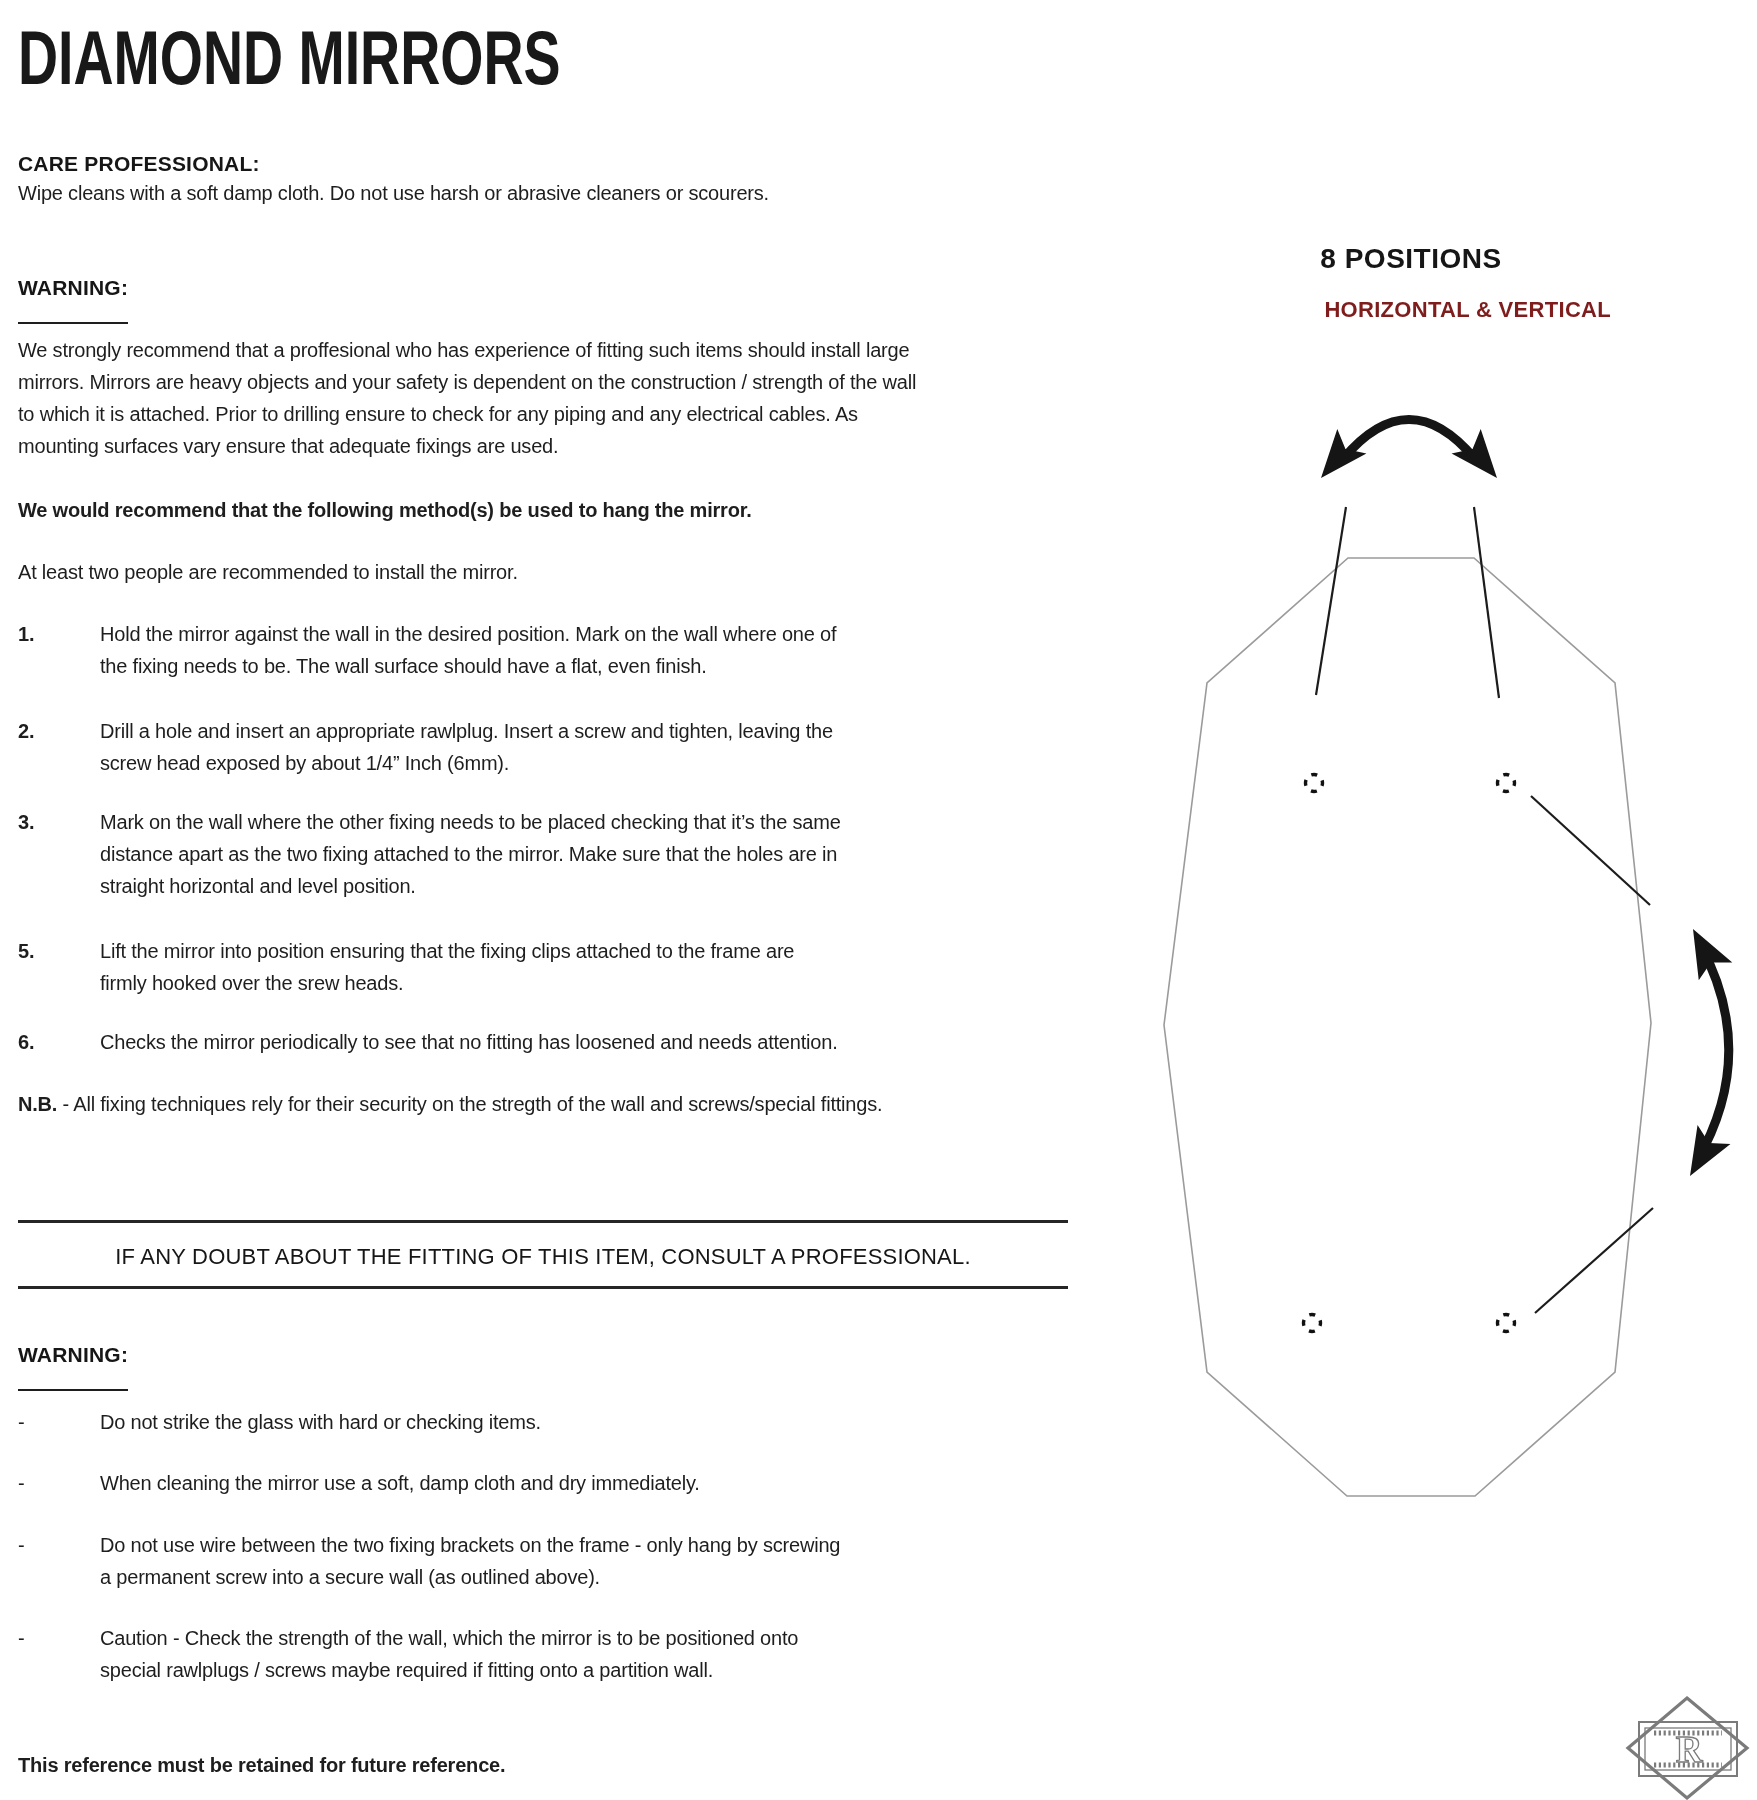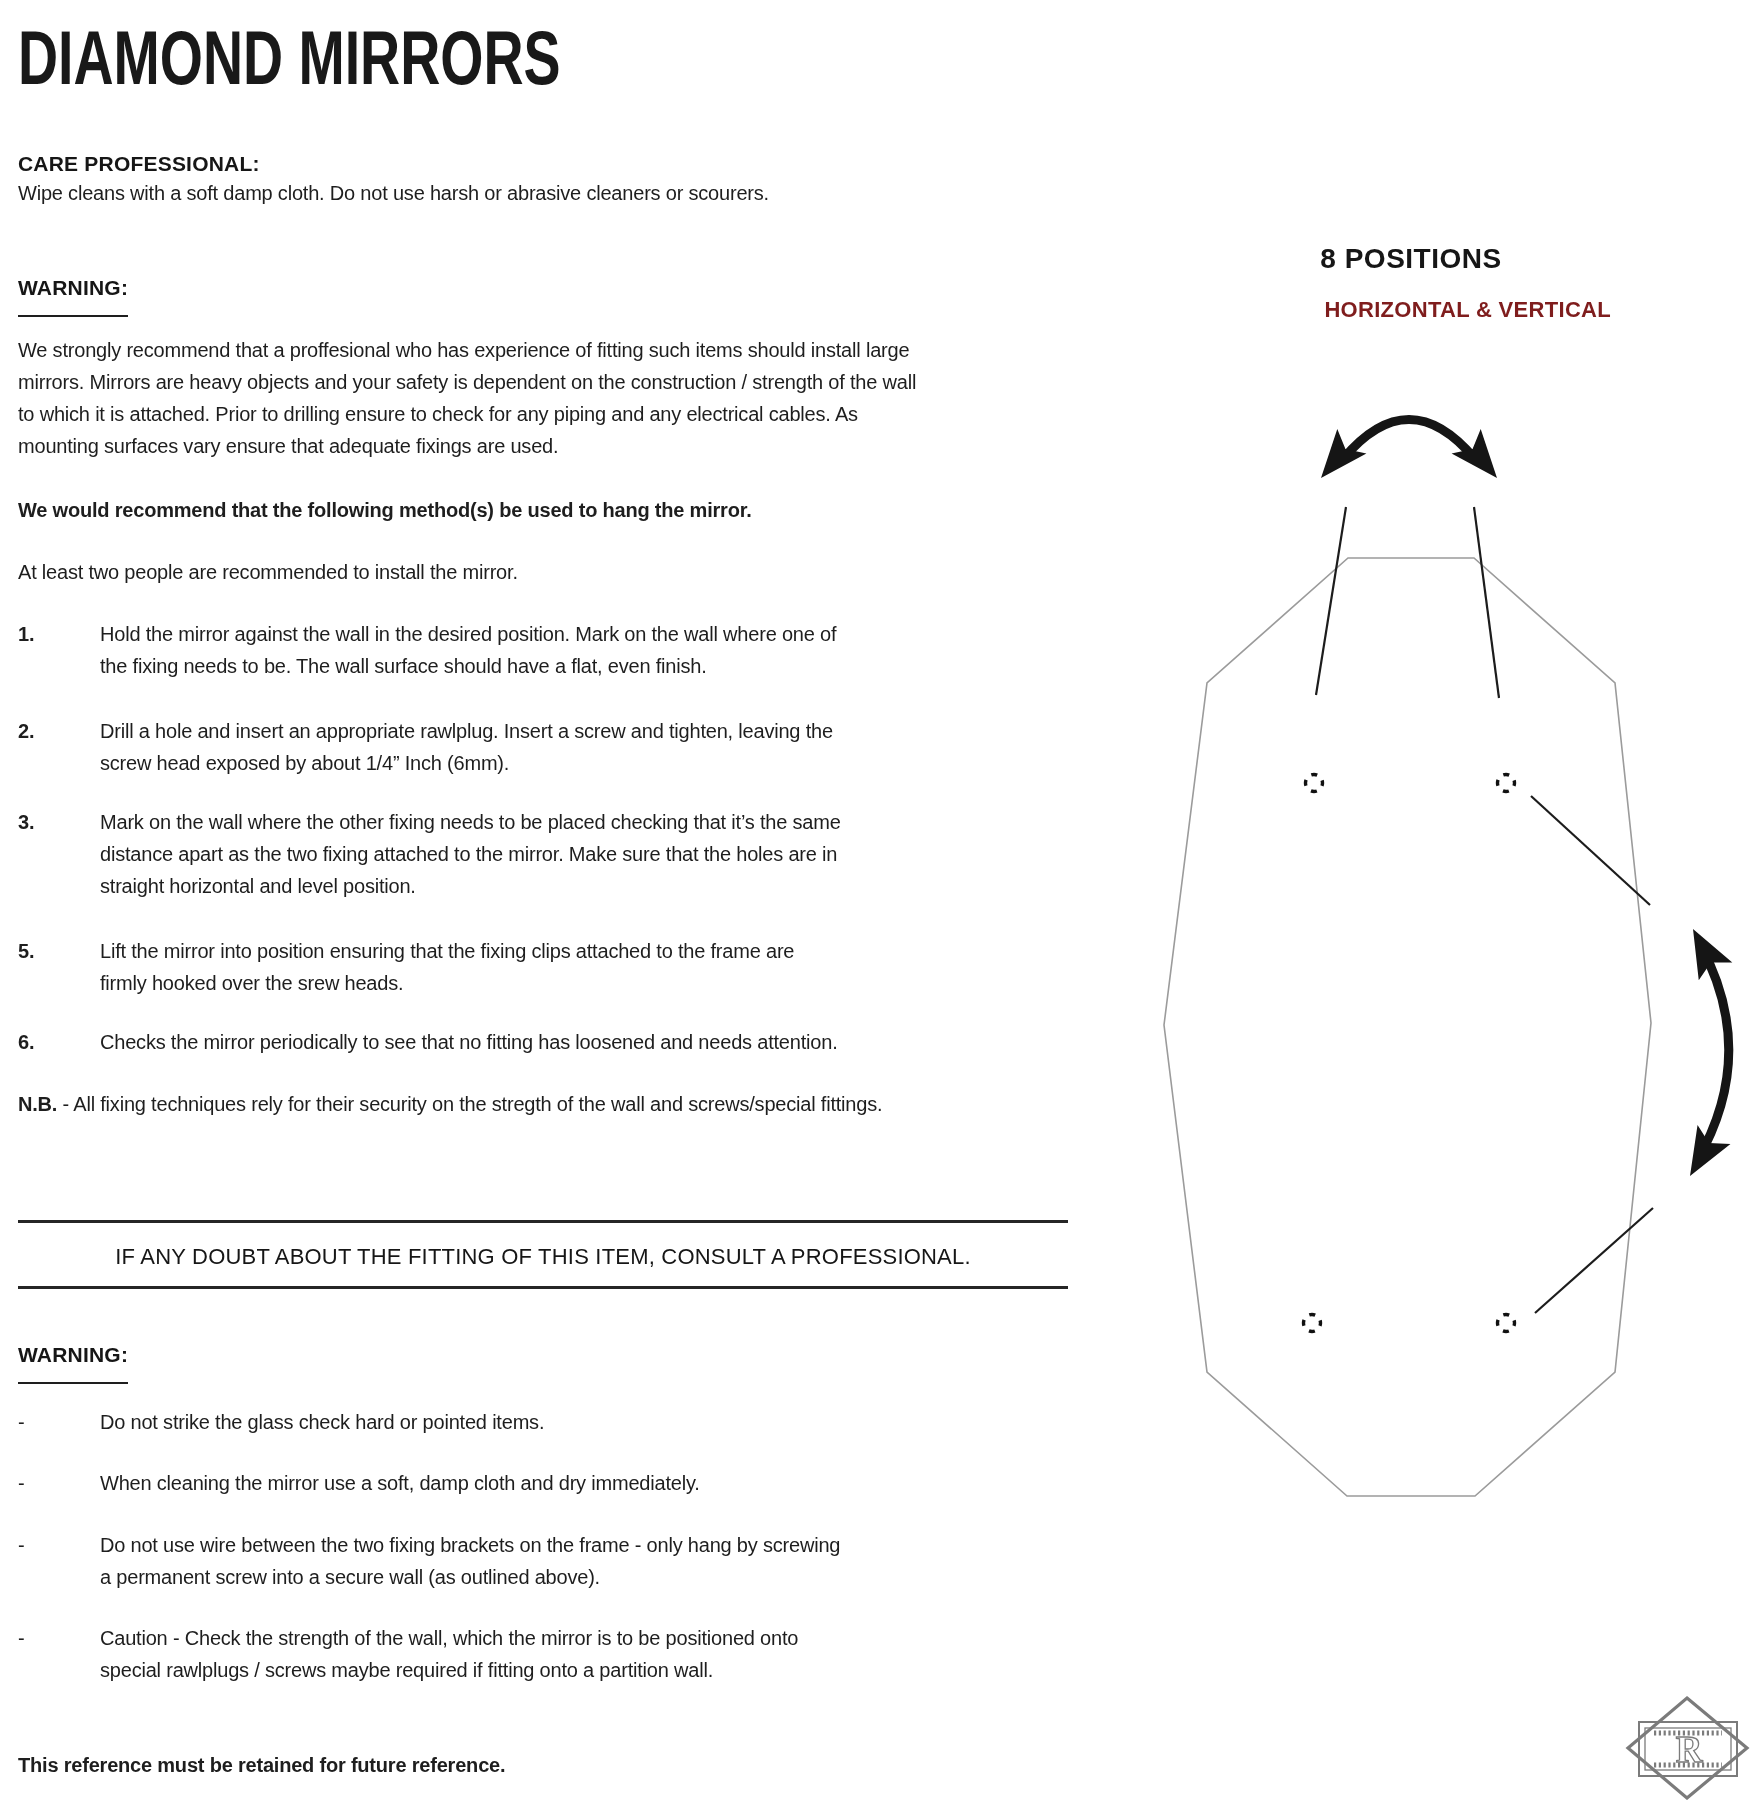"WARNING:" .uline { padding-bottom: 11px -> 18px }
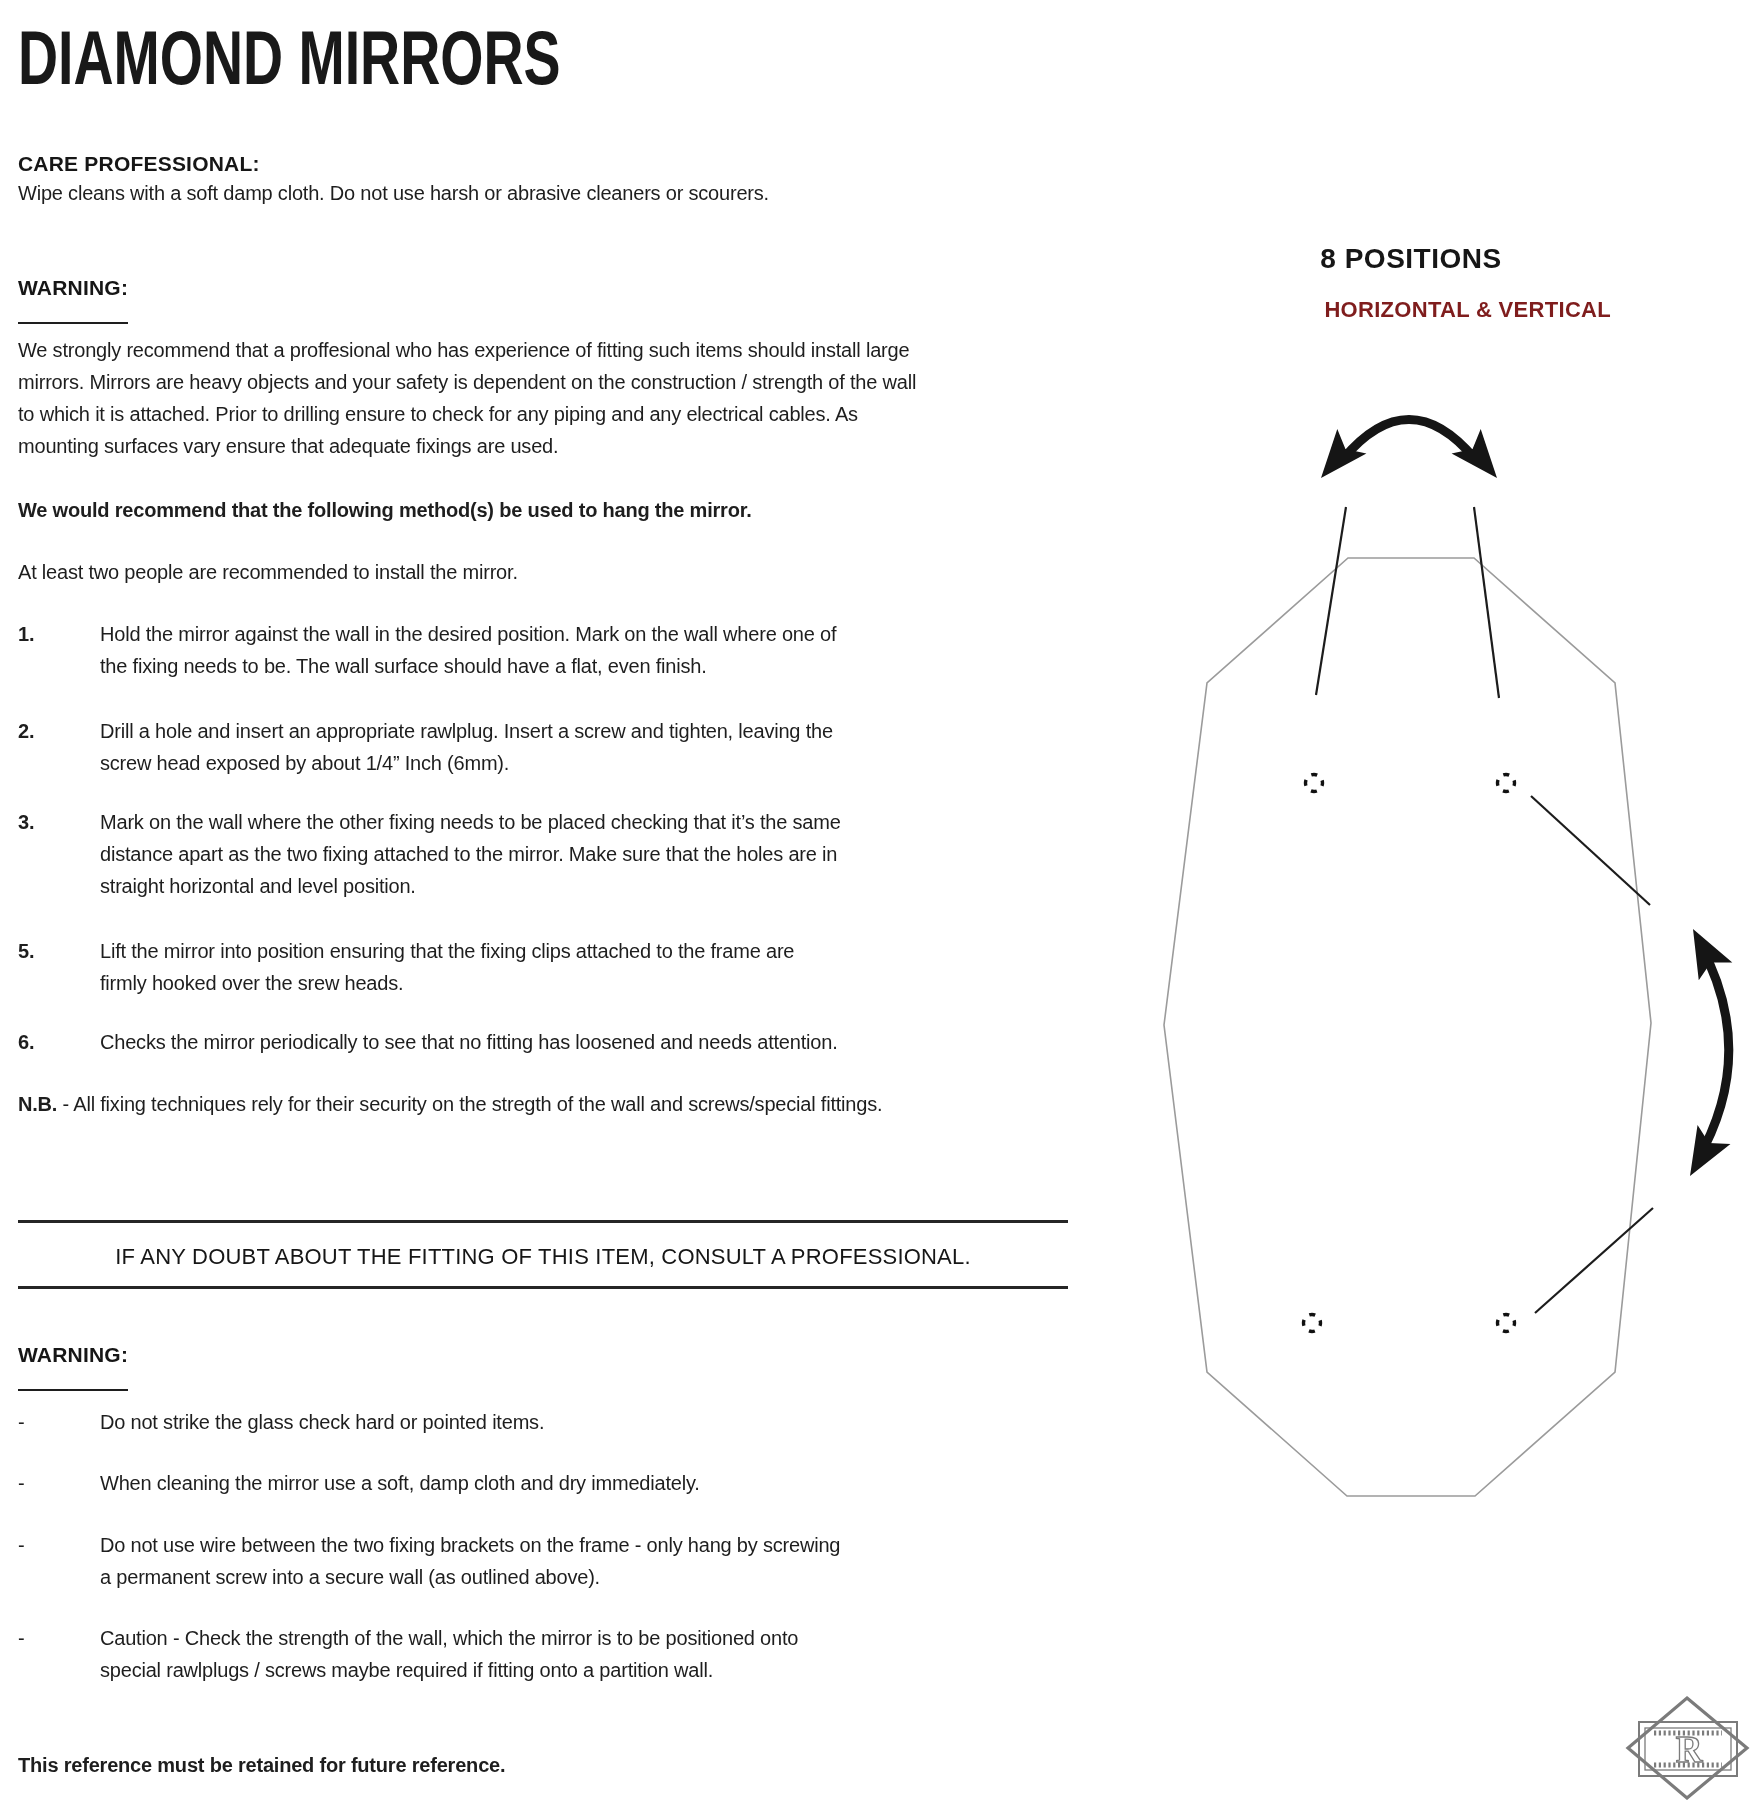"Do not strike the glass" div.ml { text: check hard or pointed -> with hard or checking }
